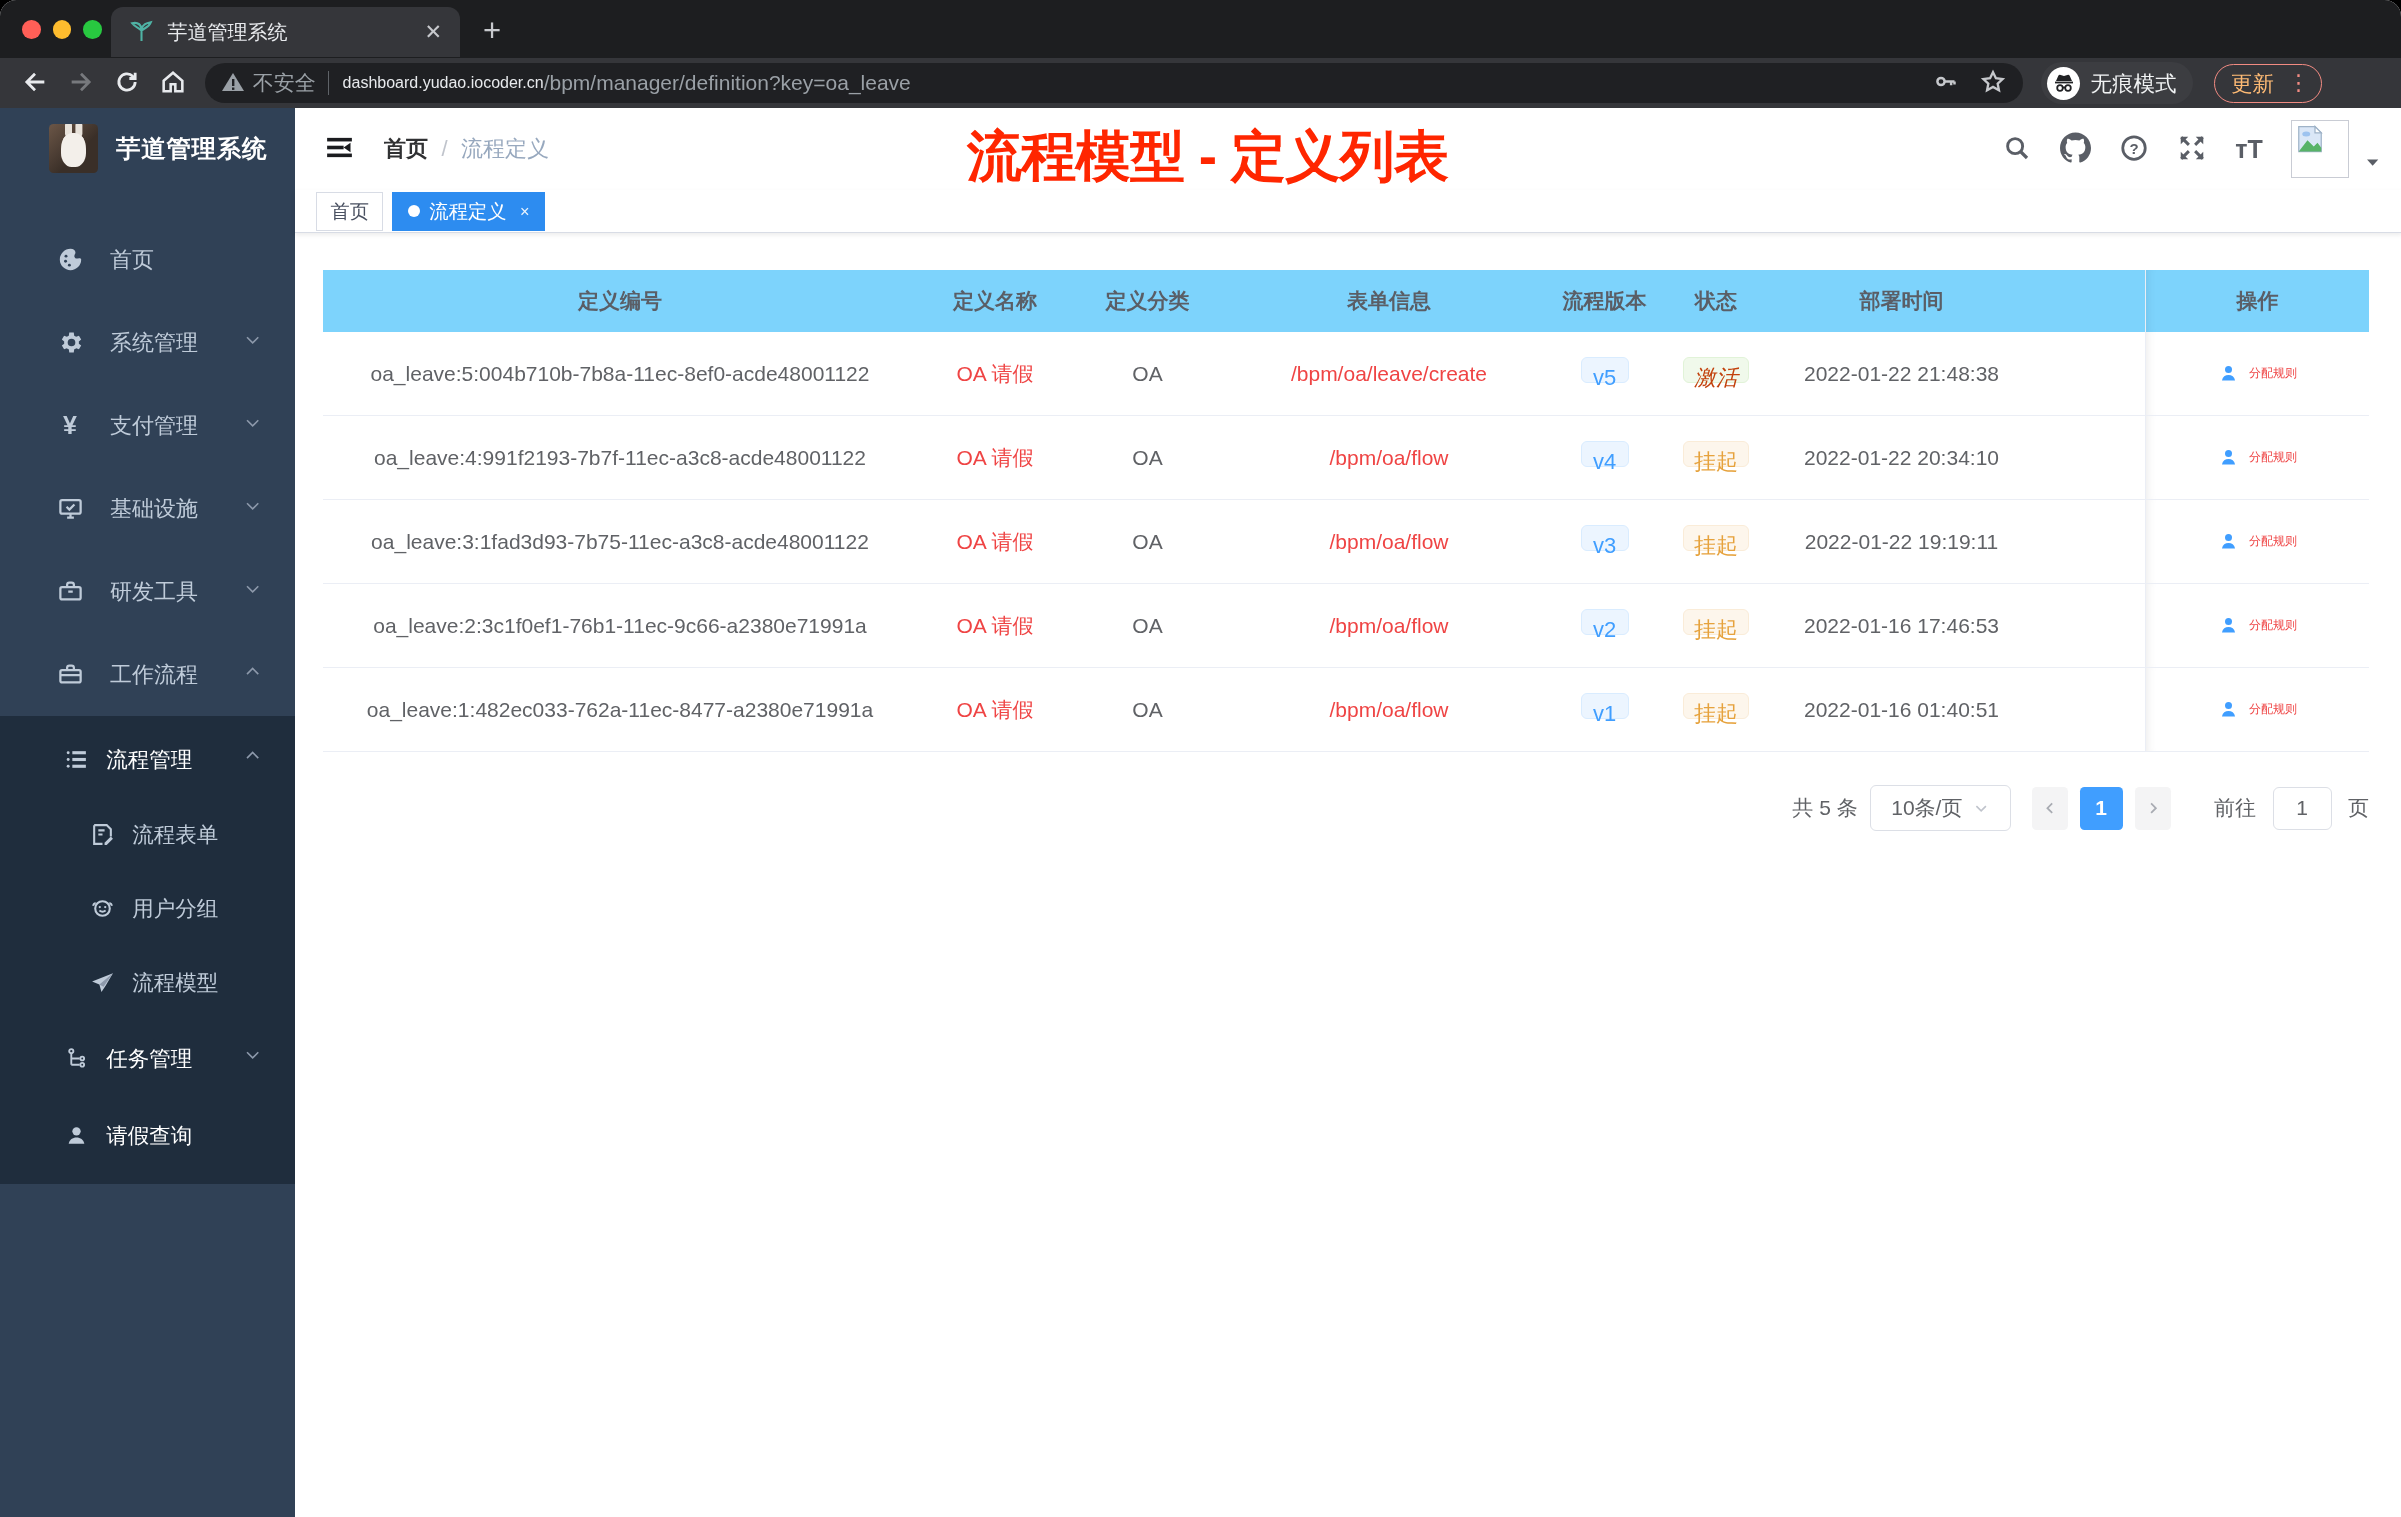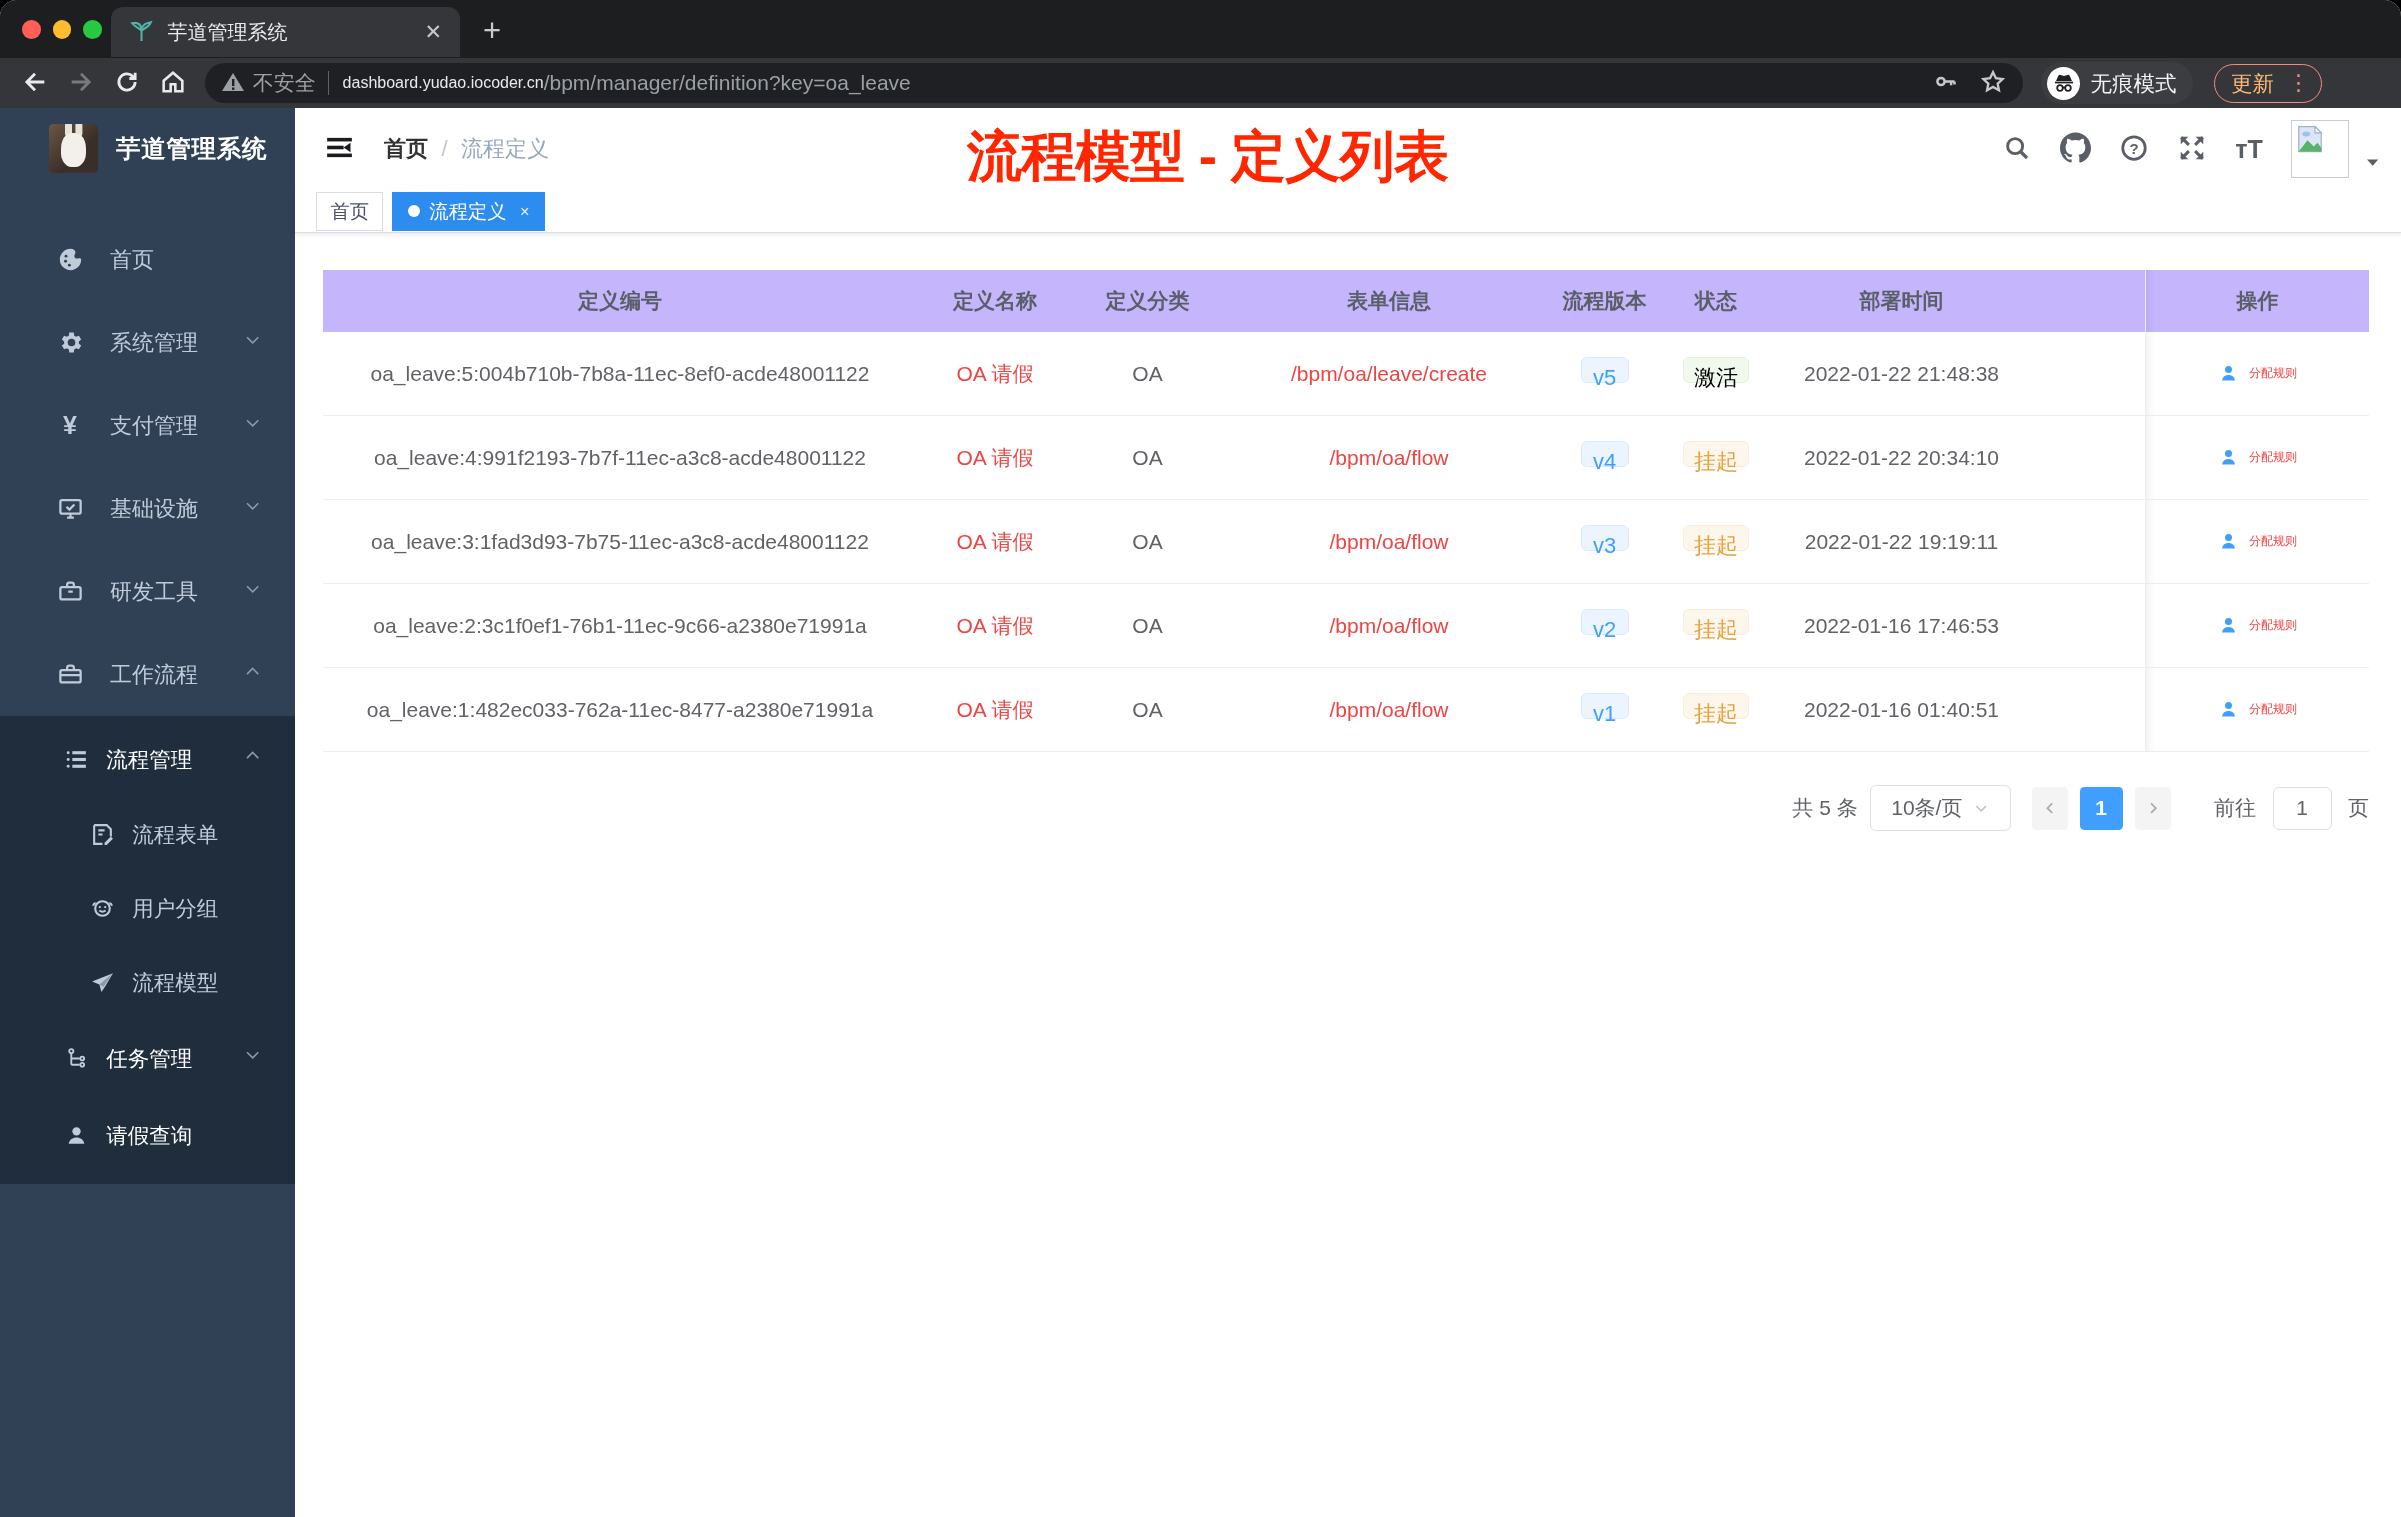"定义编号" .thead { background: #c4b5fd -> #7dd3fc }
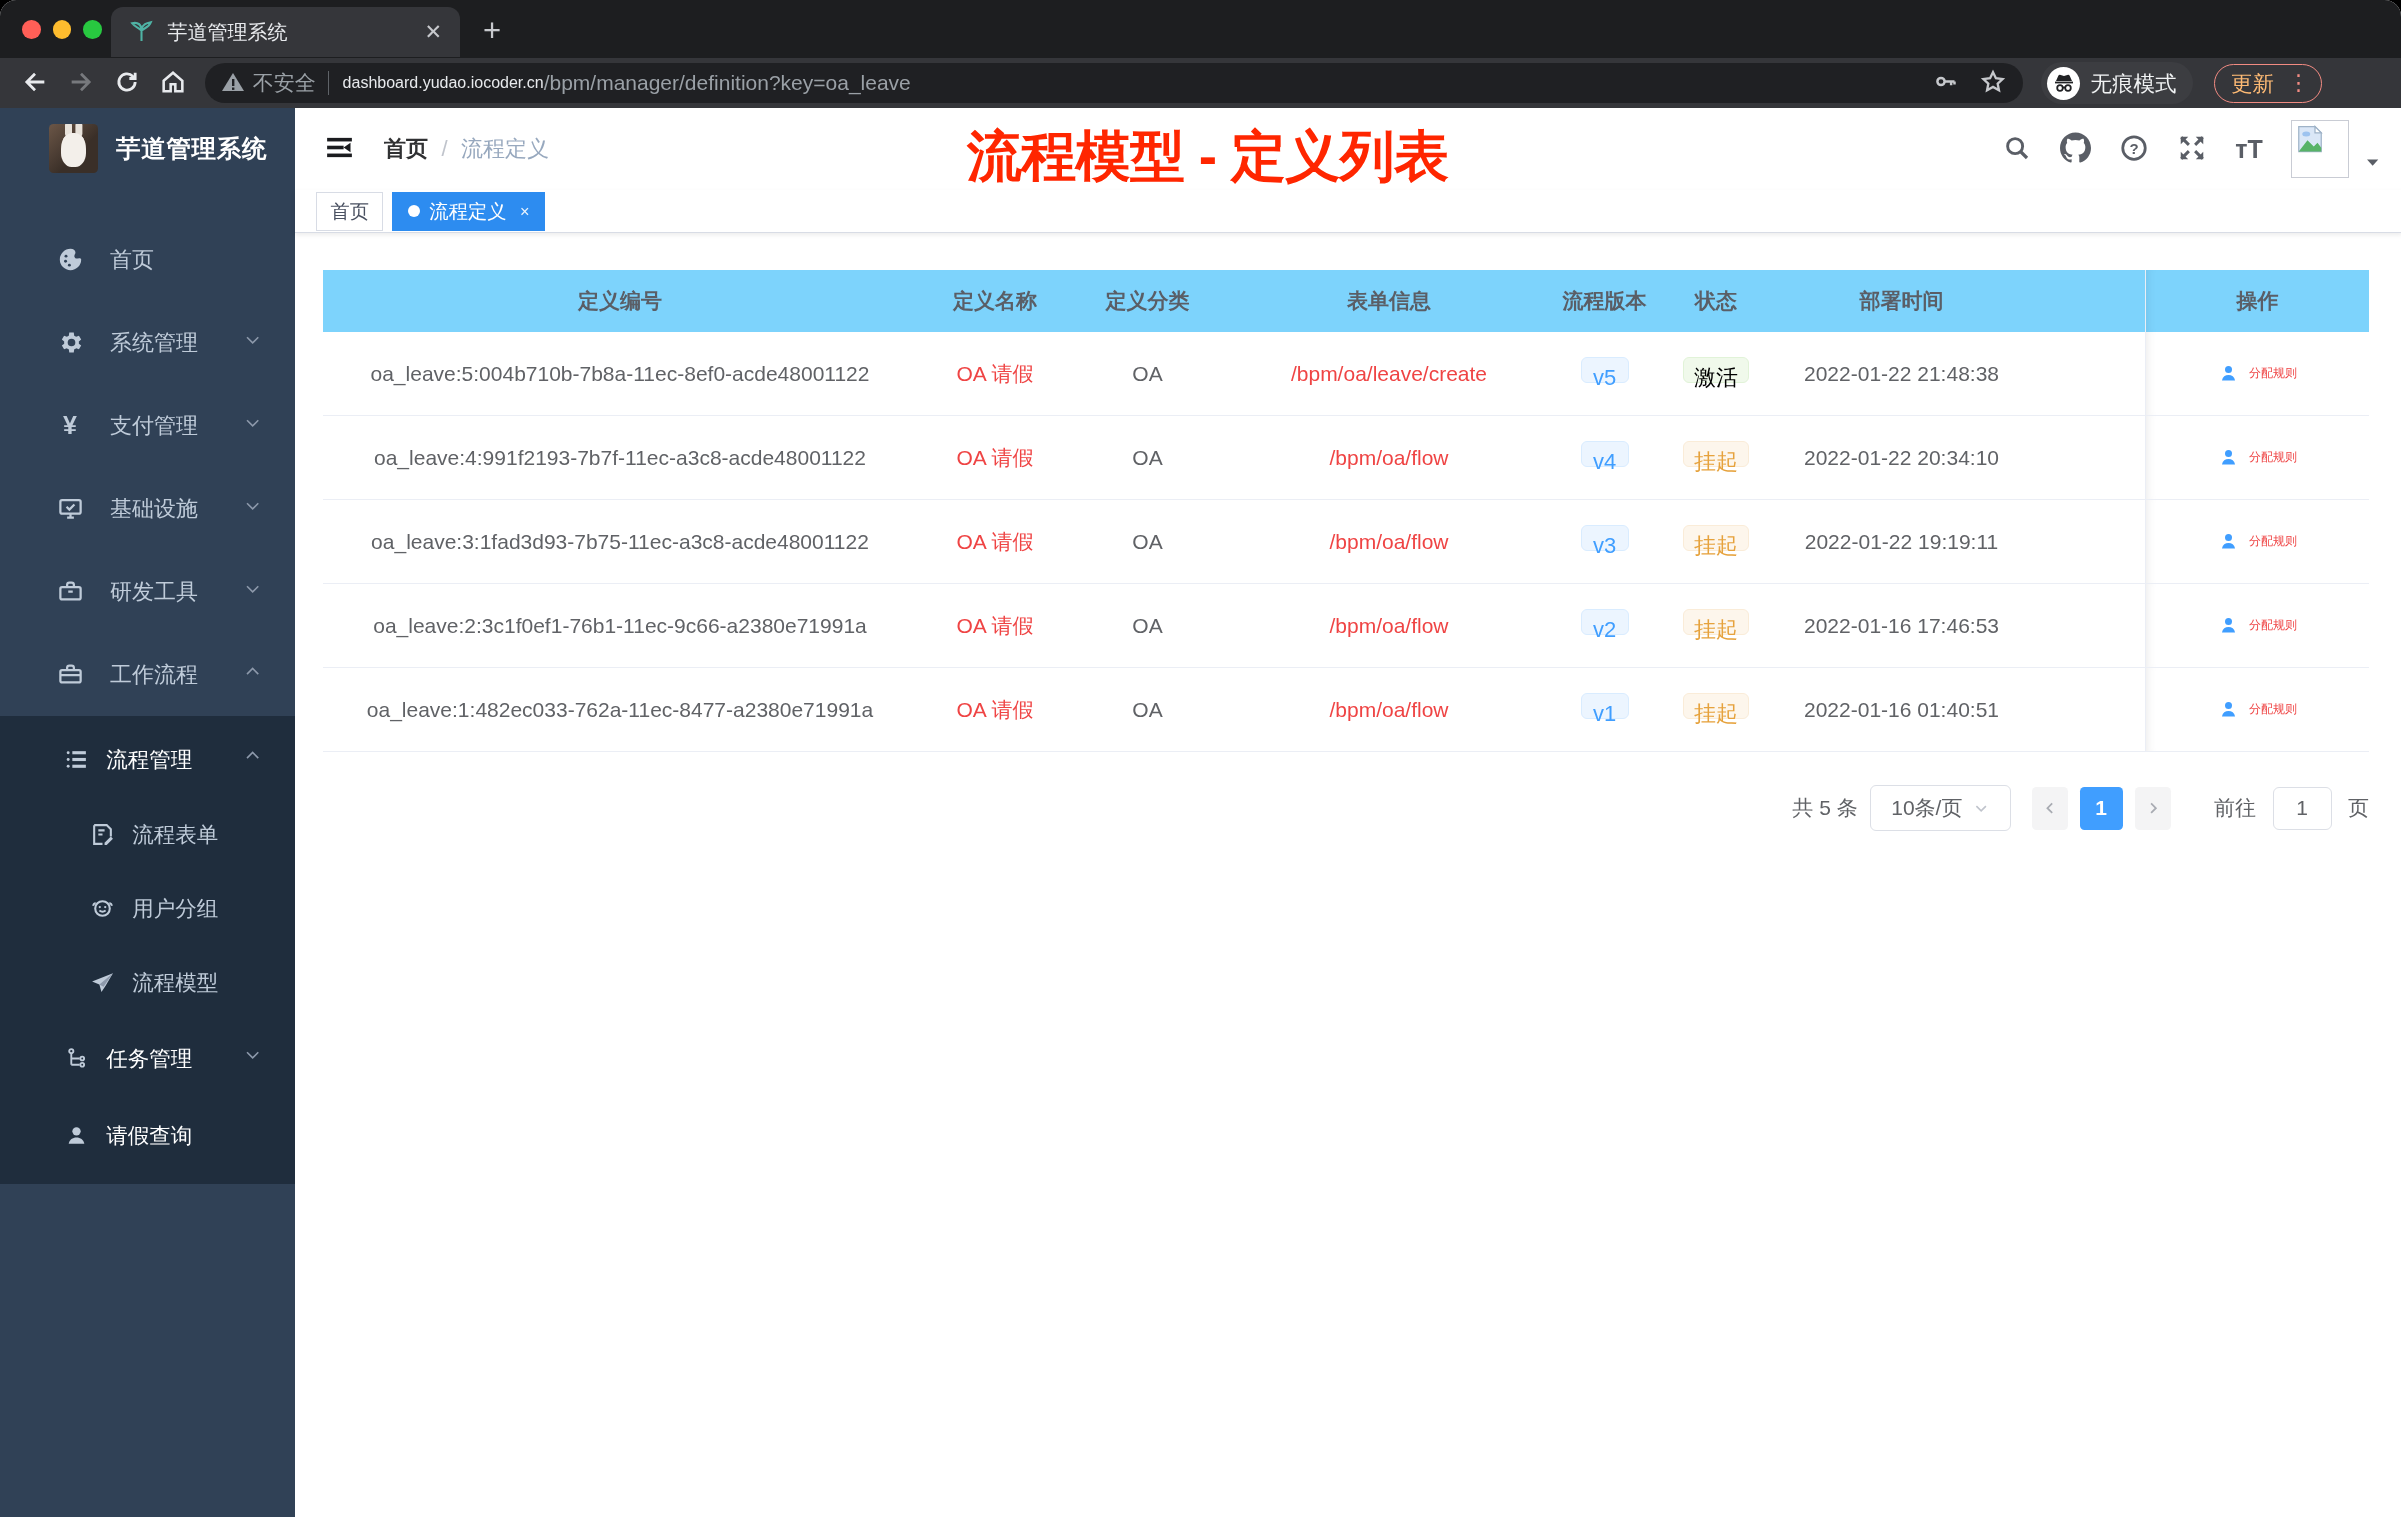"激活" .eltag.success { color: #000000 -> #c2410c; font-style: none -> italic }
